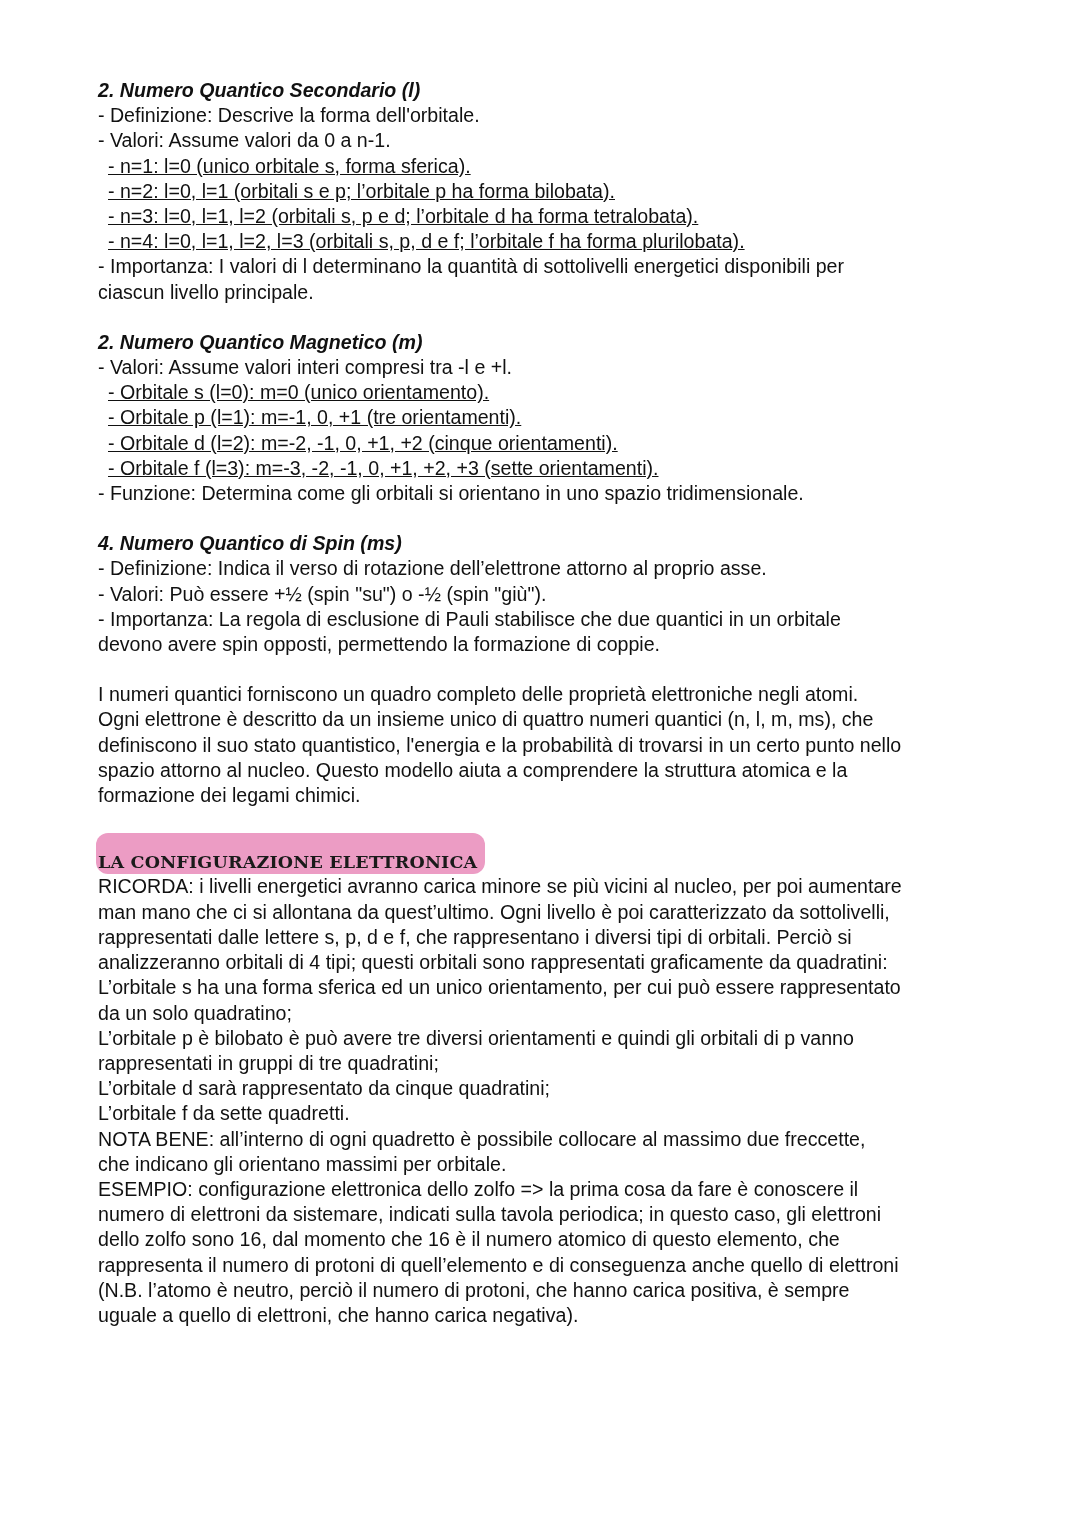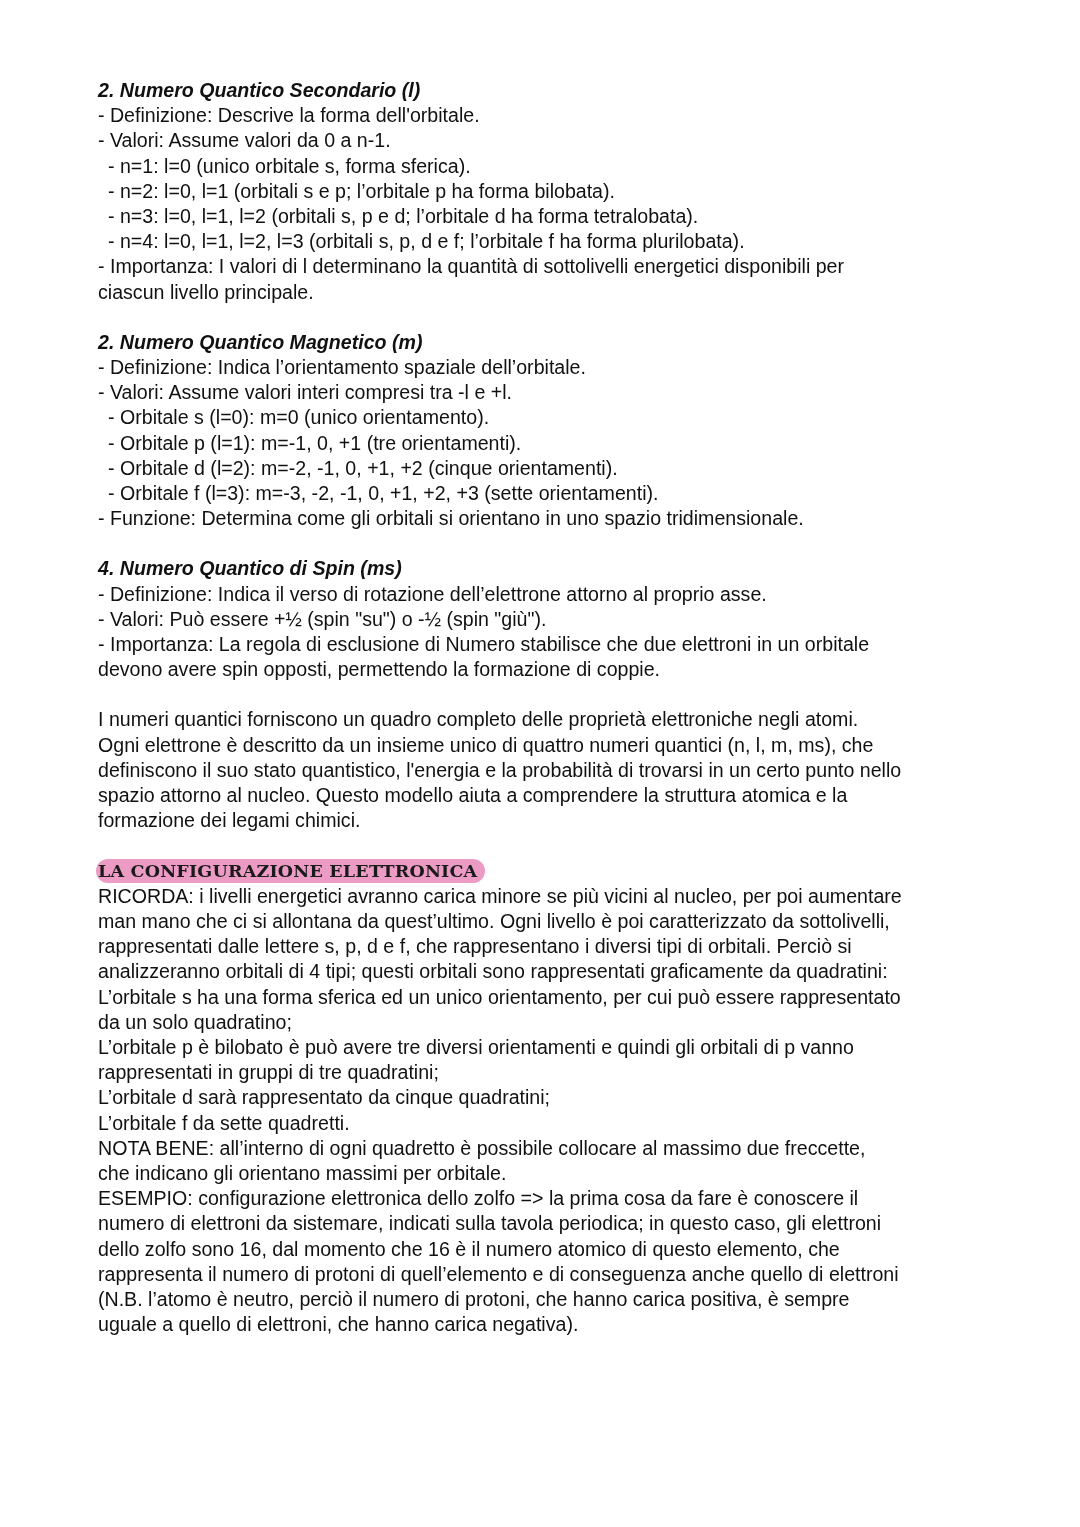"- n=1: l=0 (unico orbitale" .ind { text-decoration: none -> underline }
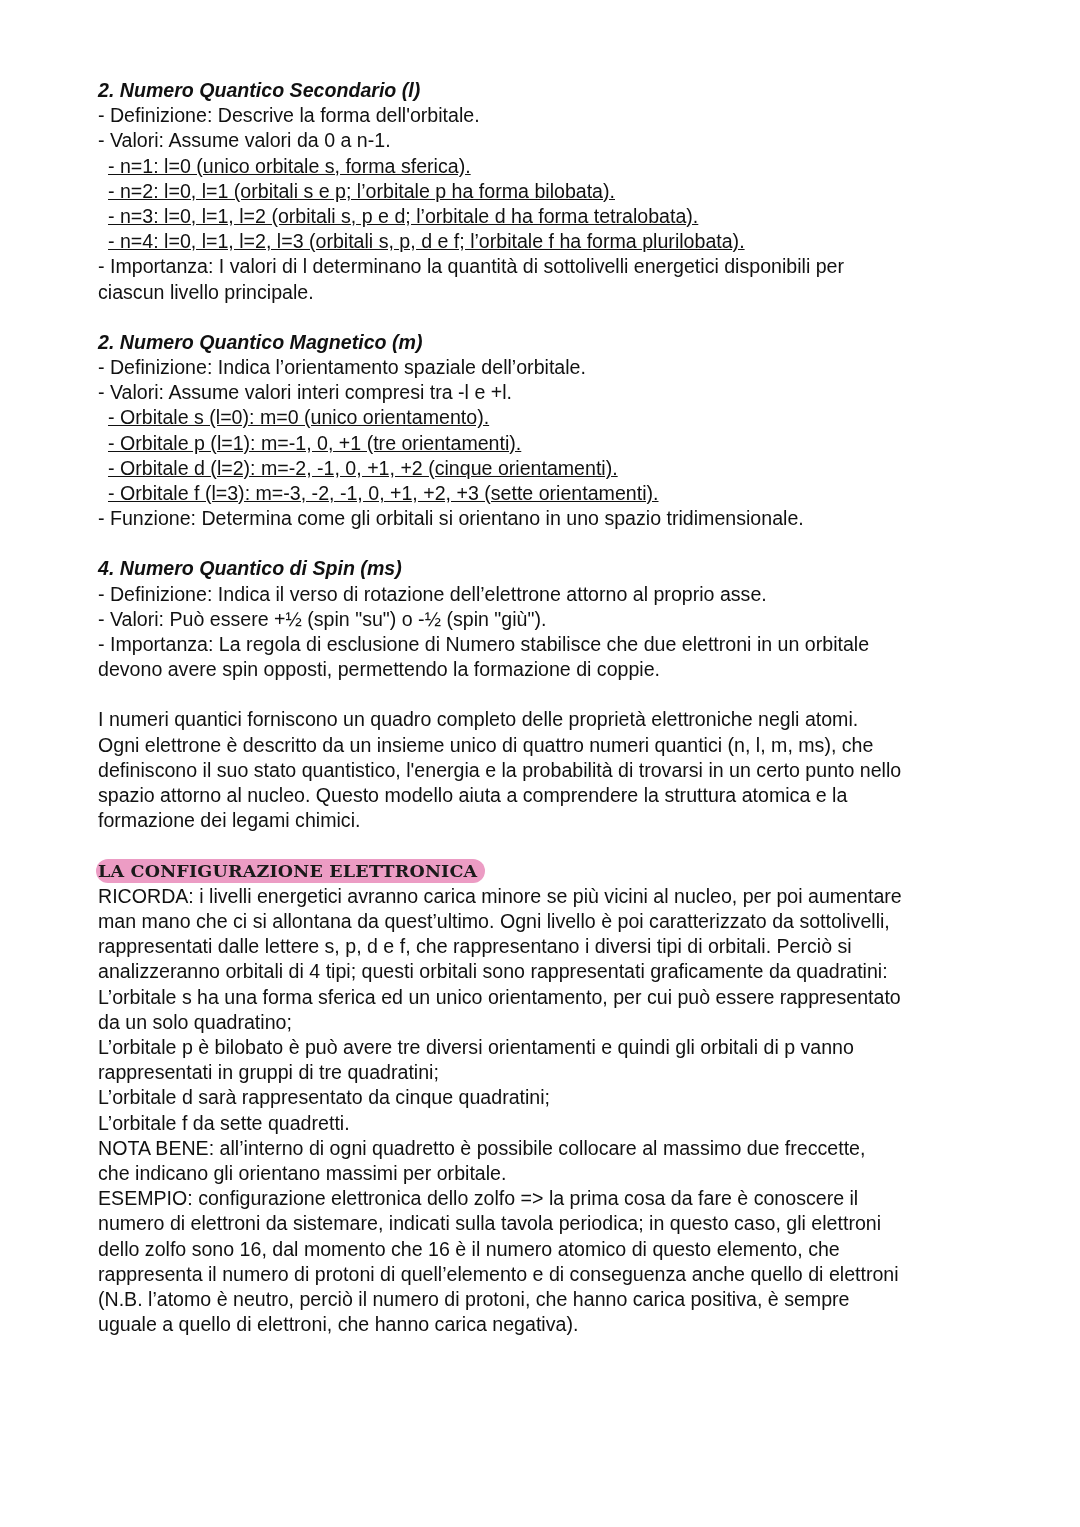"- Definizione: Indica l’orientamento" div.ln { html: <div>- Definizione: Indica l’orientamento spaziale dell’orbitale.</div> -> none }
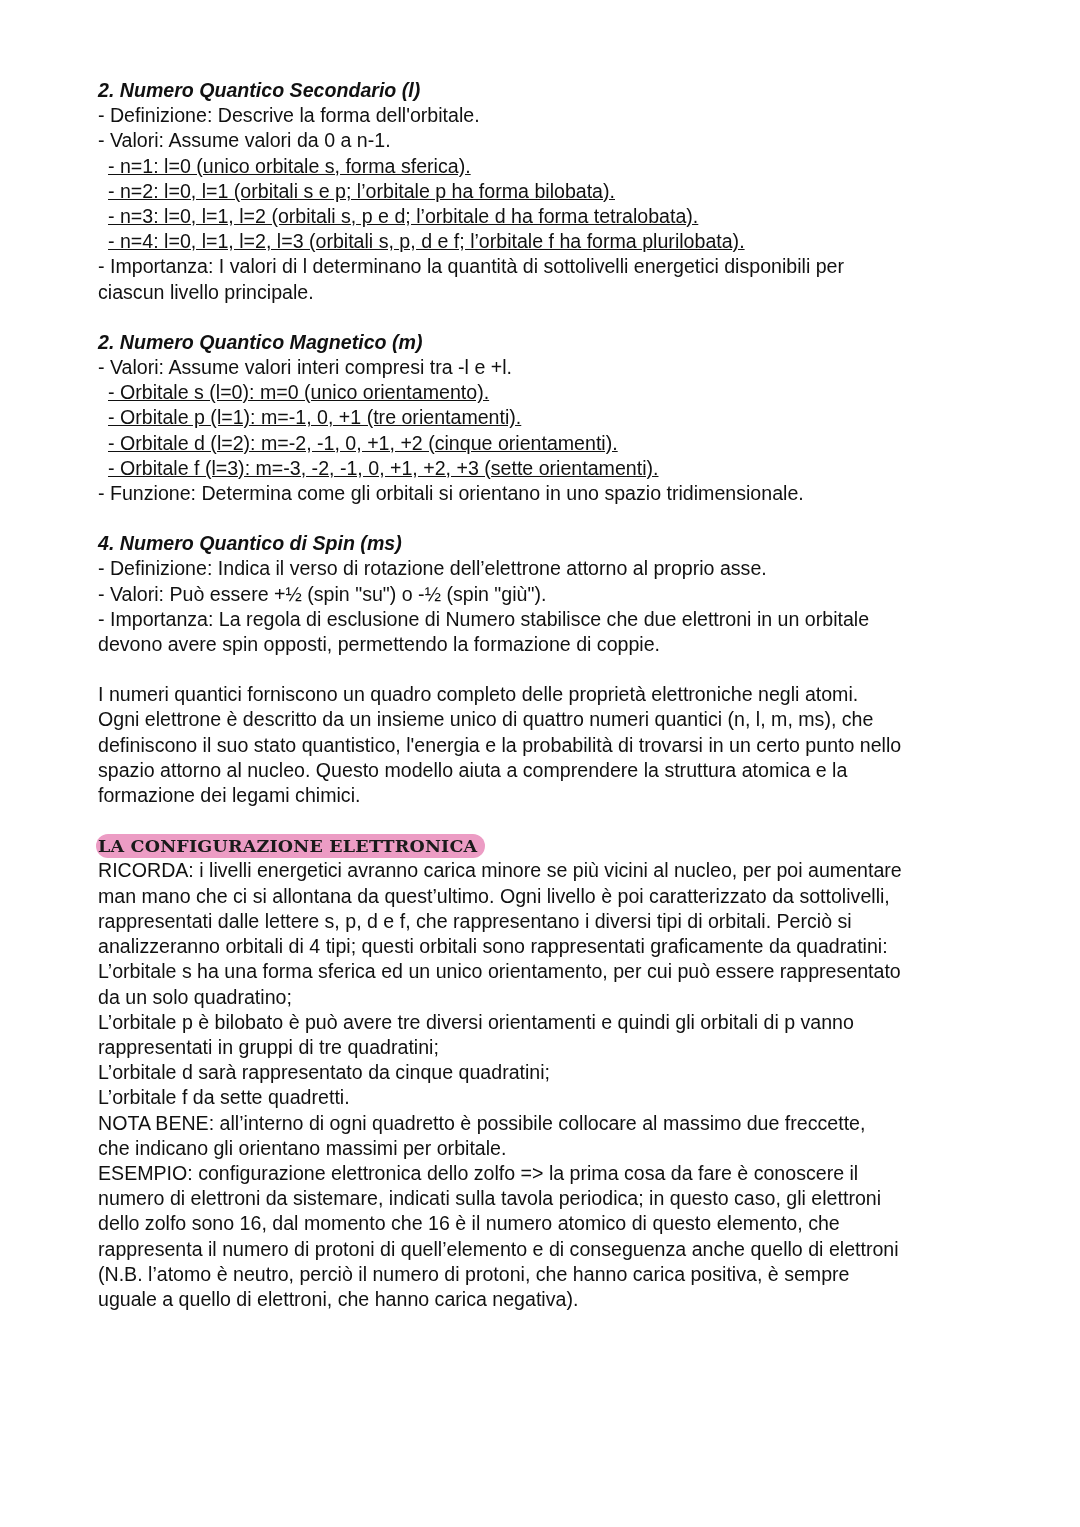"- Importanza: La regola di" div.ln { text: Numero stabilisce che due elettroni -> Pauli stabilisce che due quantici }
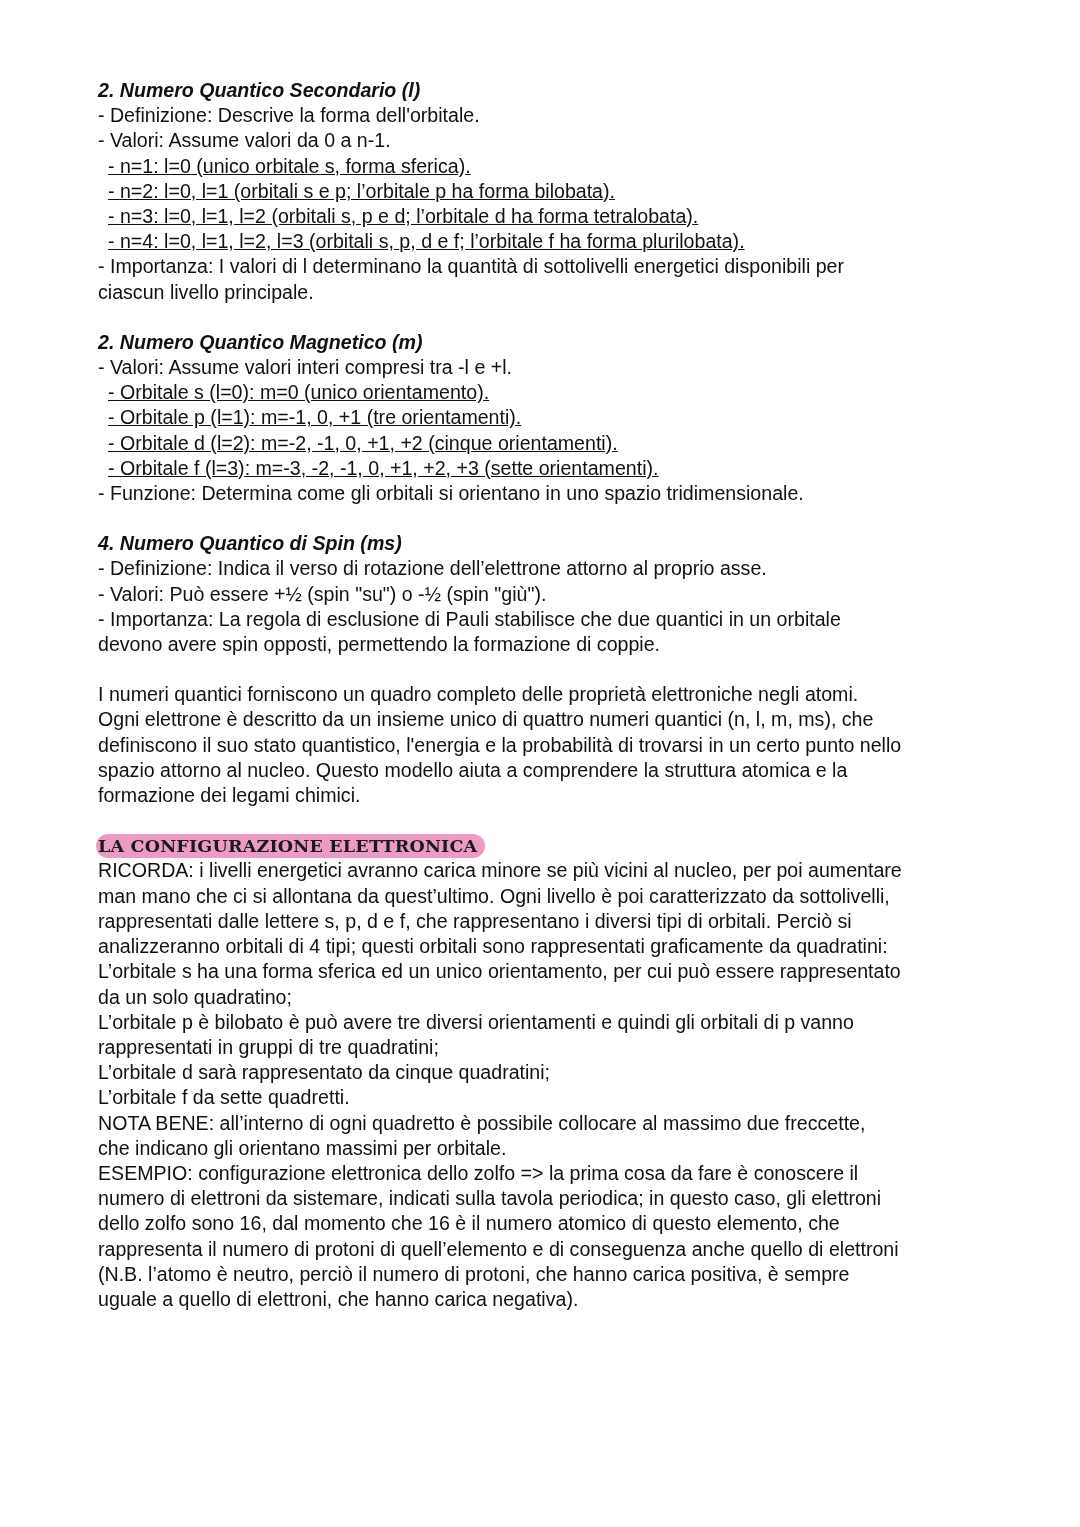"LA CONFIGURAZIONE ELETTRONICA" .hl { padding: 0 8px 0 2px -> 17px 8px 0 2px }
